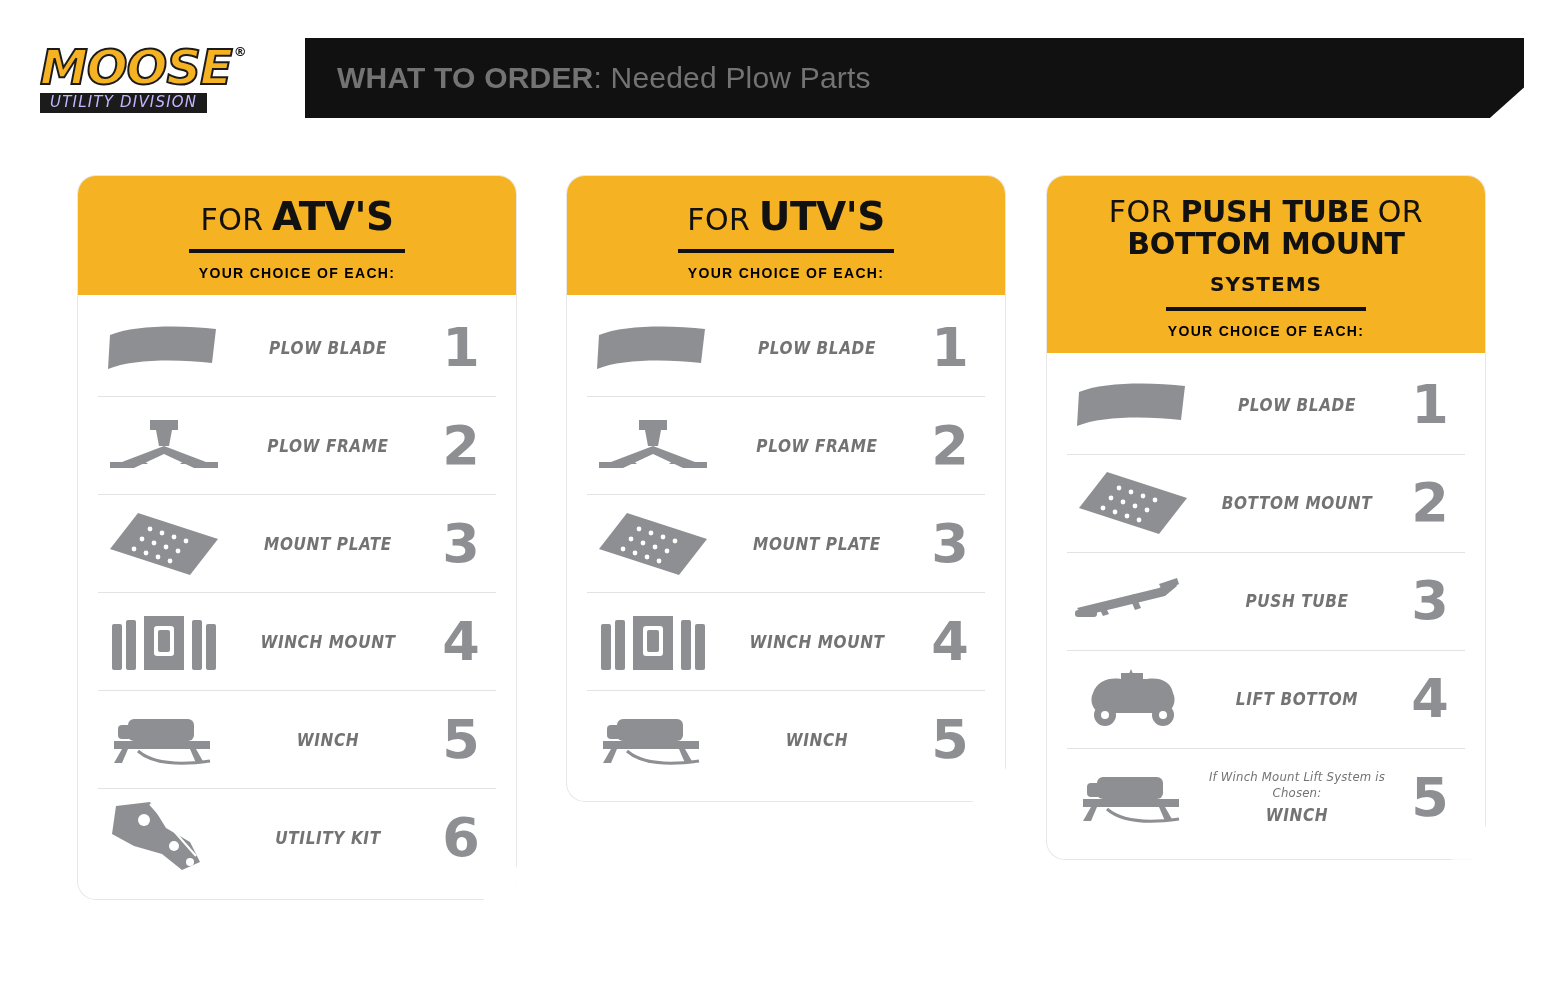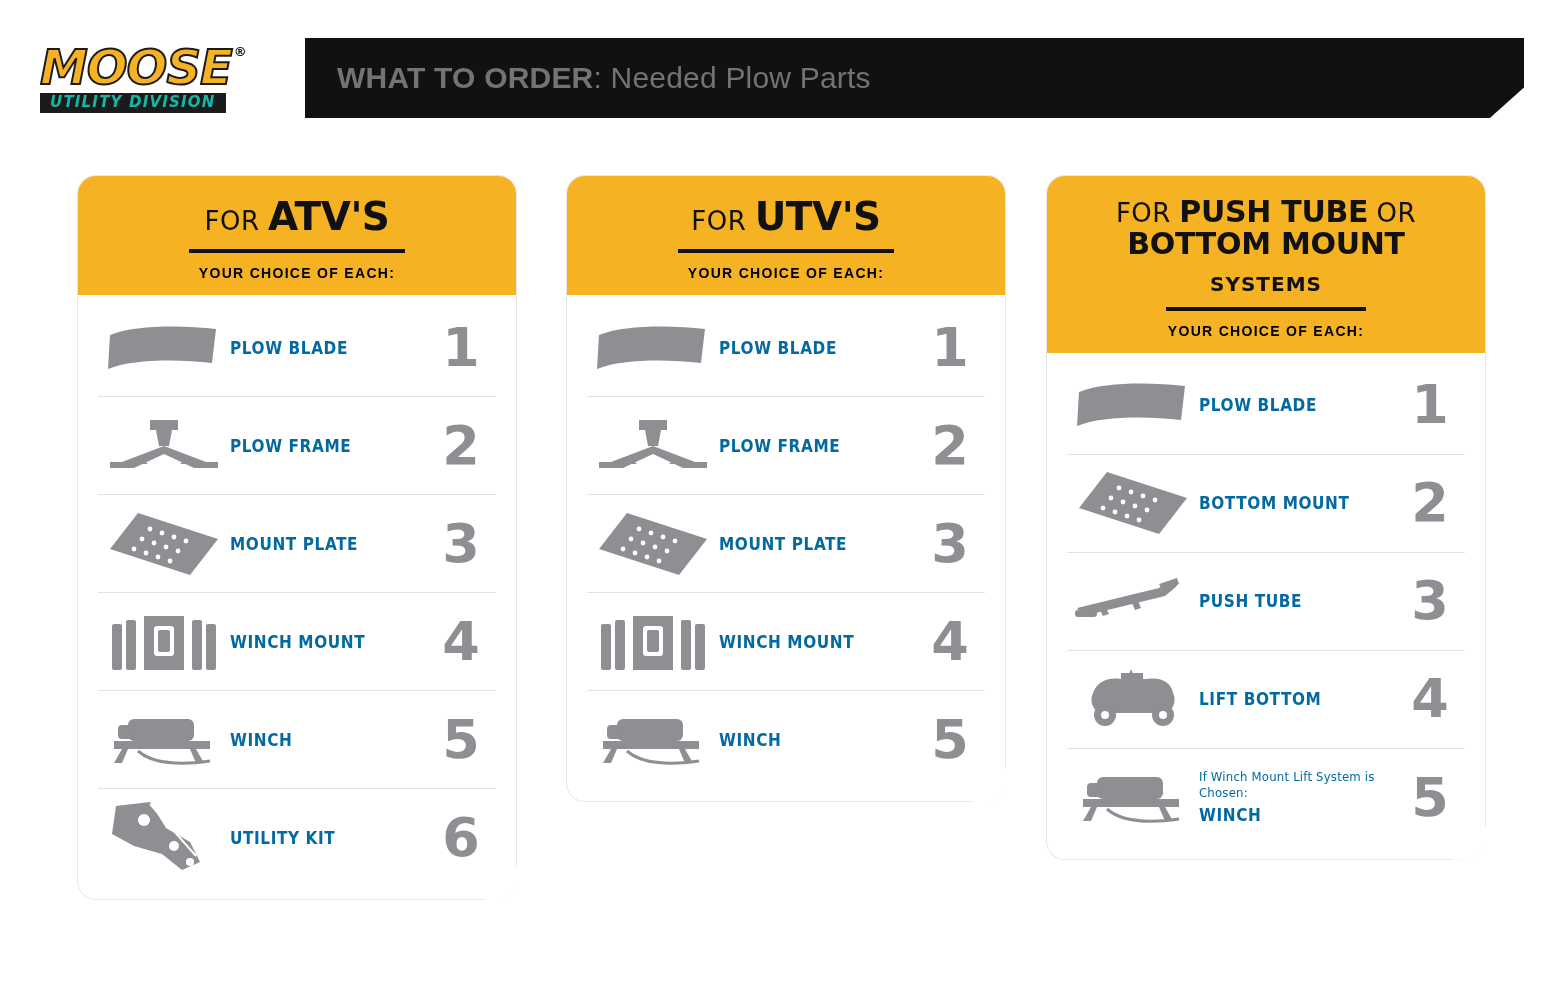"UTILITY DIVISION" .logo-sub { color: #14b8a6 -> #c4b5fd; font-weight: bold -> normal }
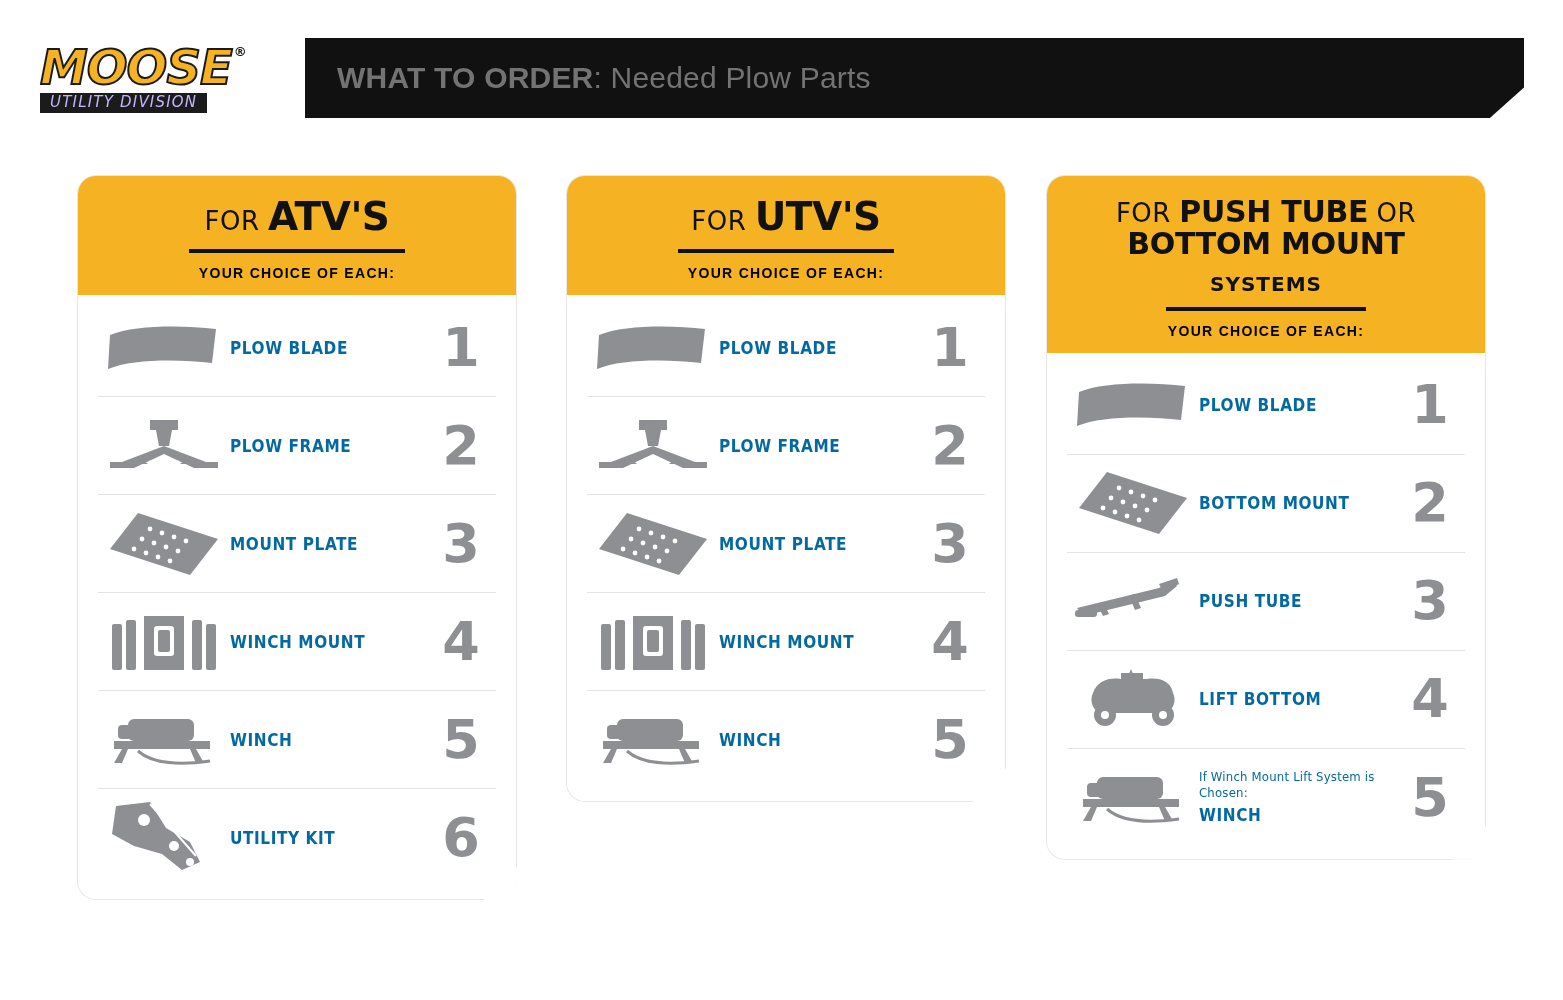"FOR" .ttl-small { font-size: 26px -> 30px }
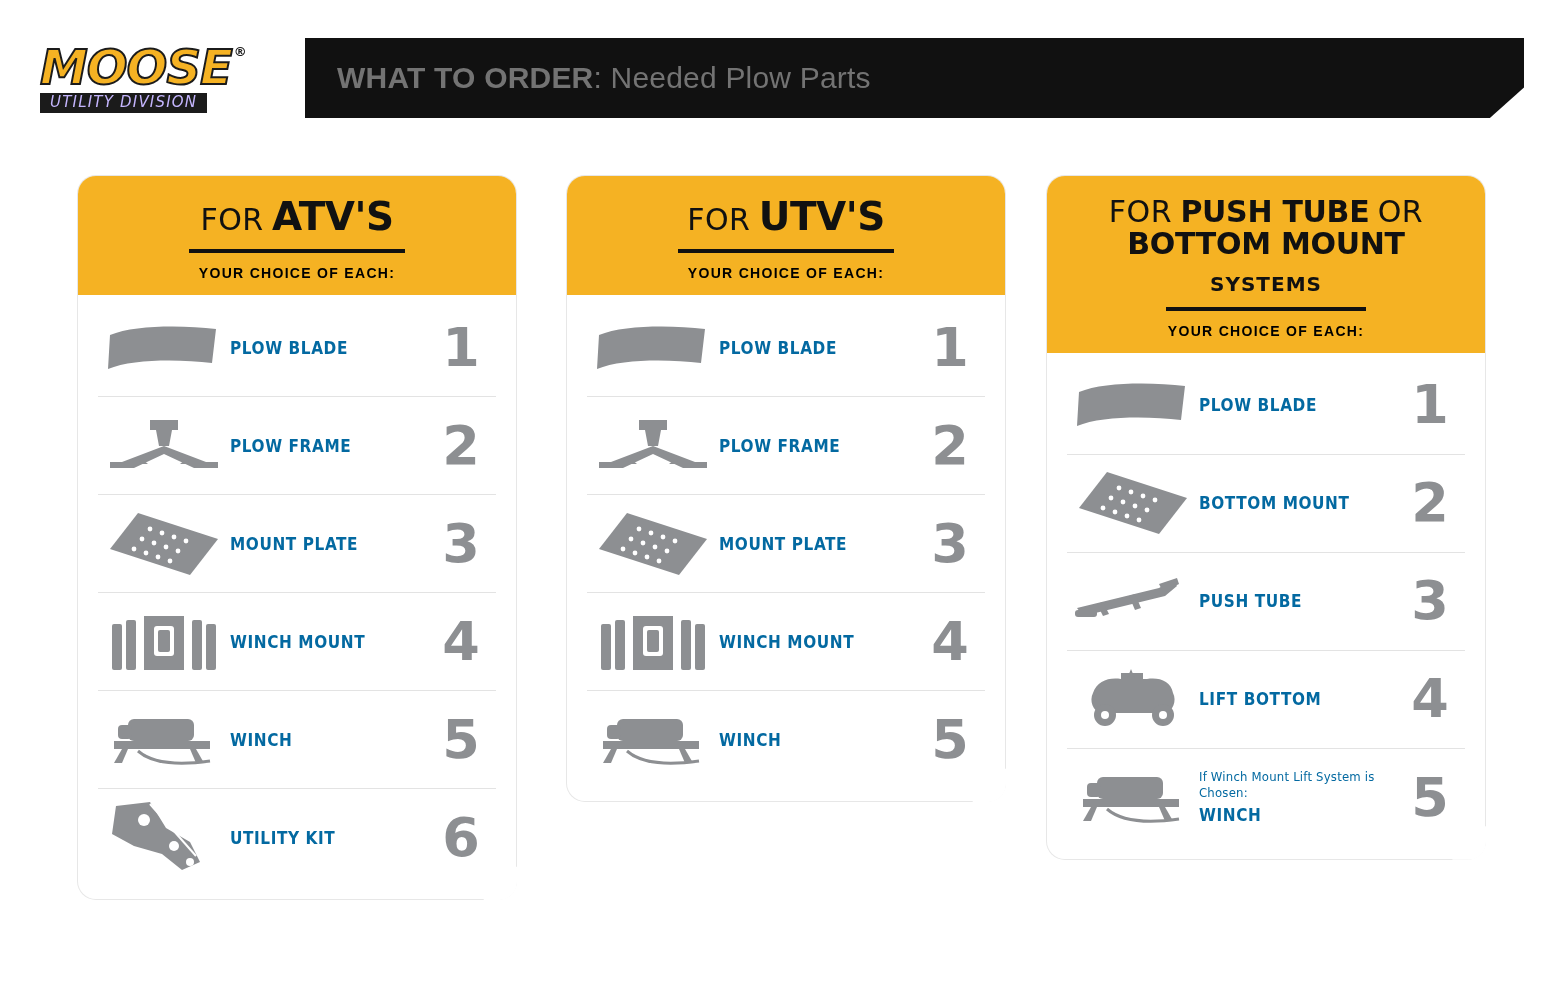"PLOW BLADE" .row .label { color: #0369a1 -> #737373; font-style: none -> italic; text-align: left -> center }
